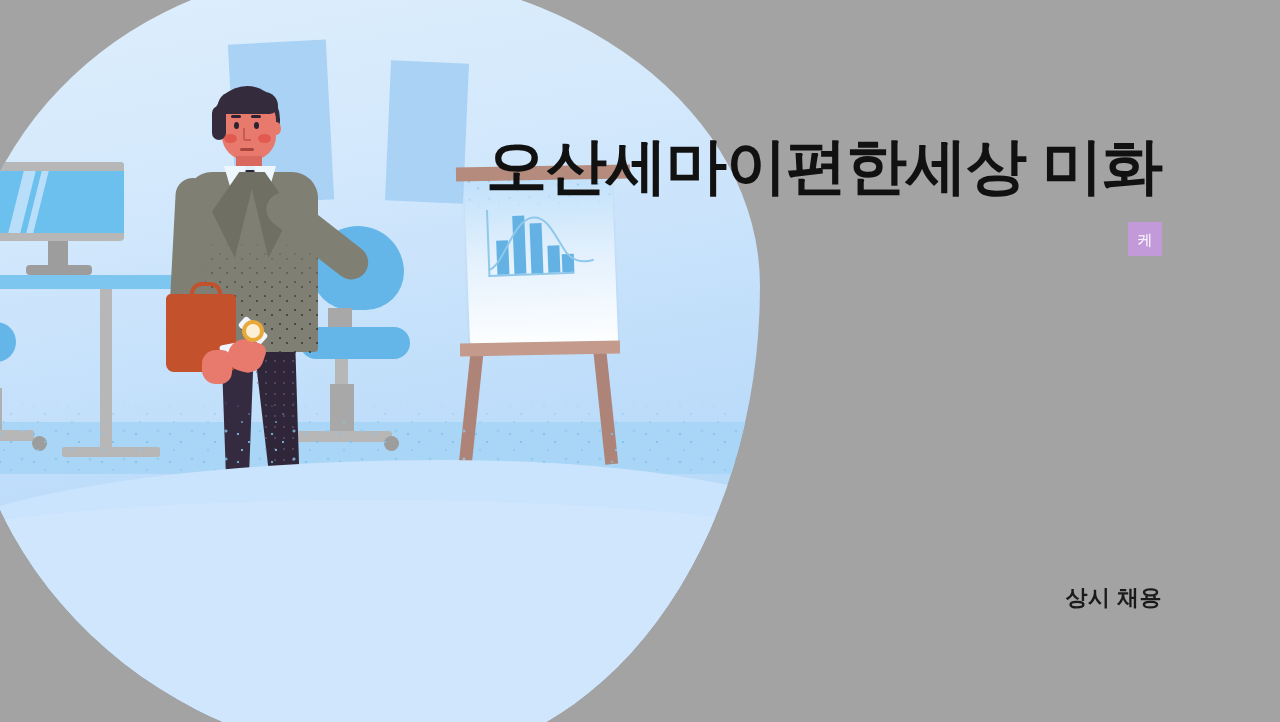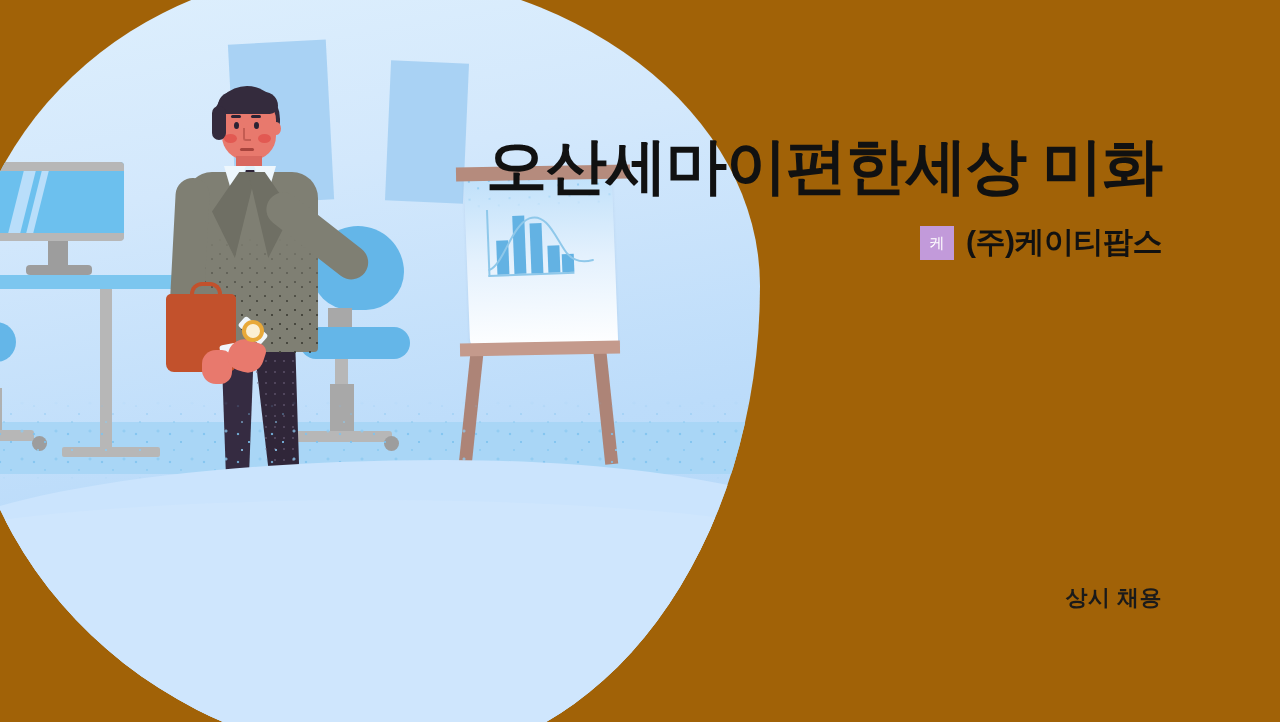"오산세마이편한세상 미화" .stage { background: #a16207 -> #a3a3a3 }
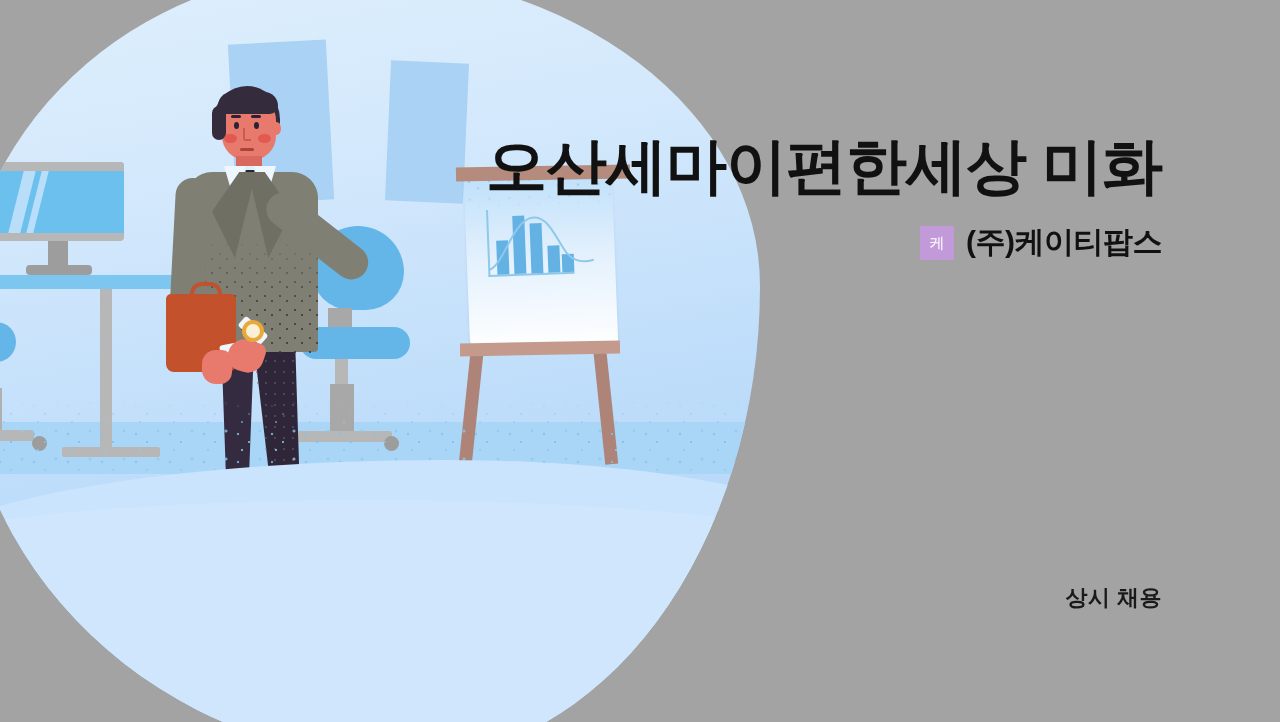"(주)케이티팝스" div.company-name { html: <div>(주)케이티팝스</div> -> none }
